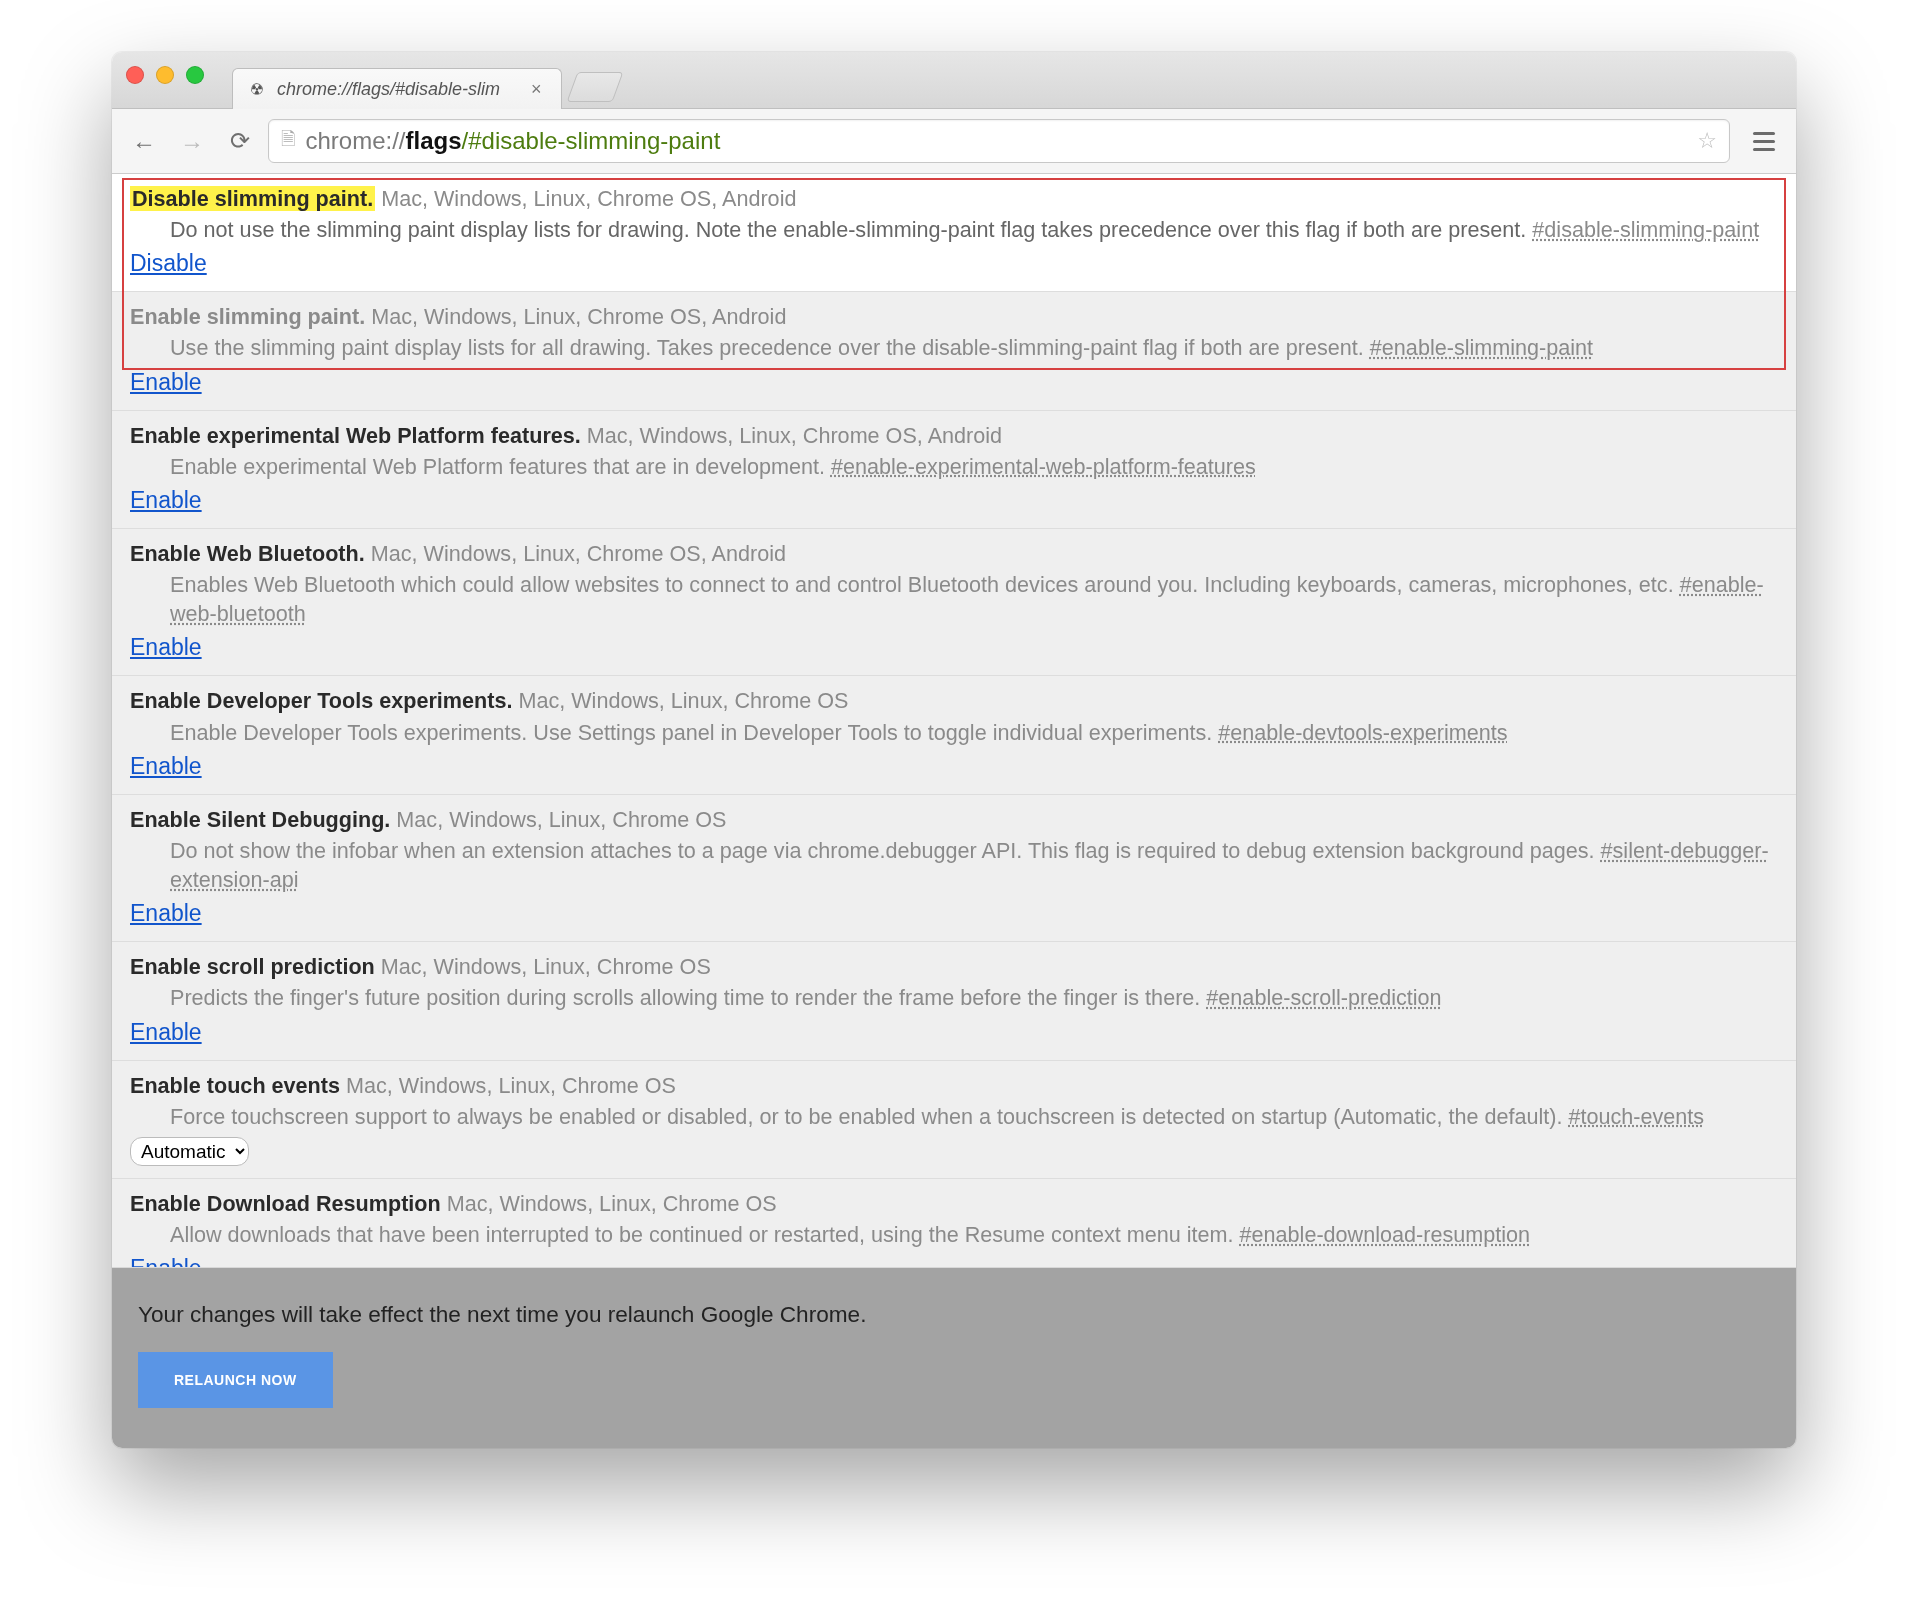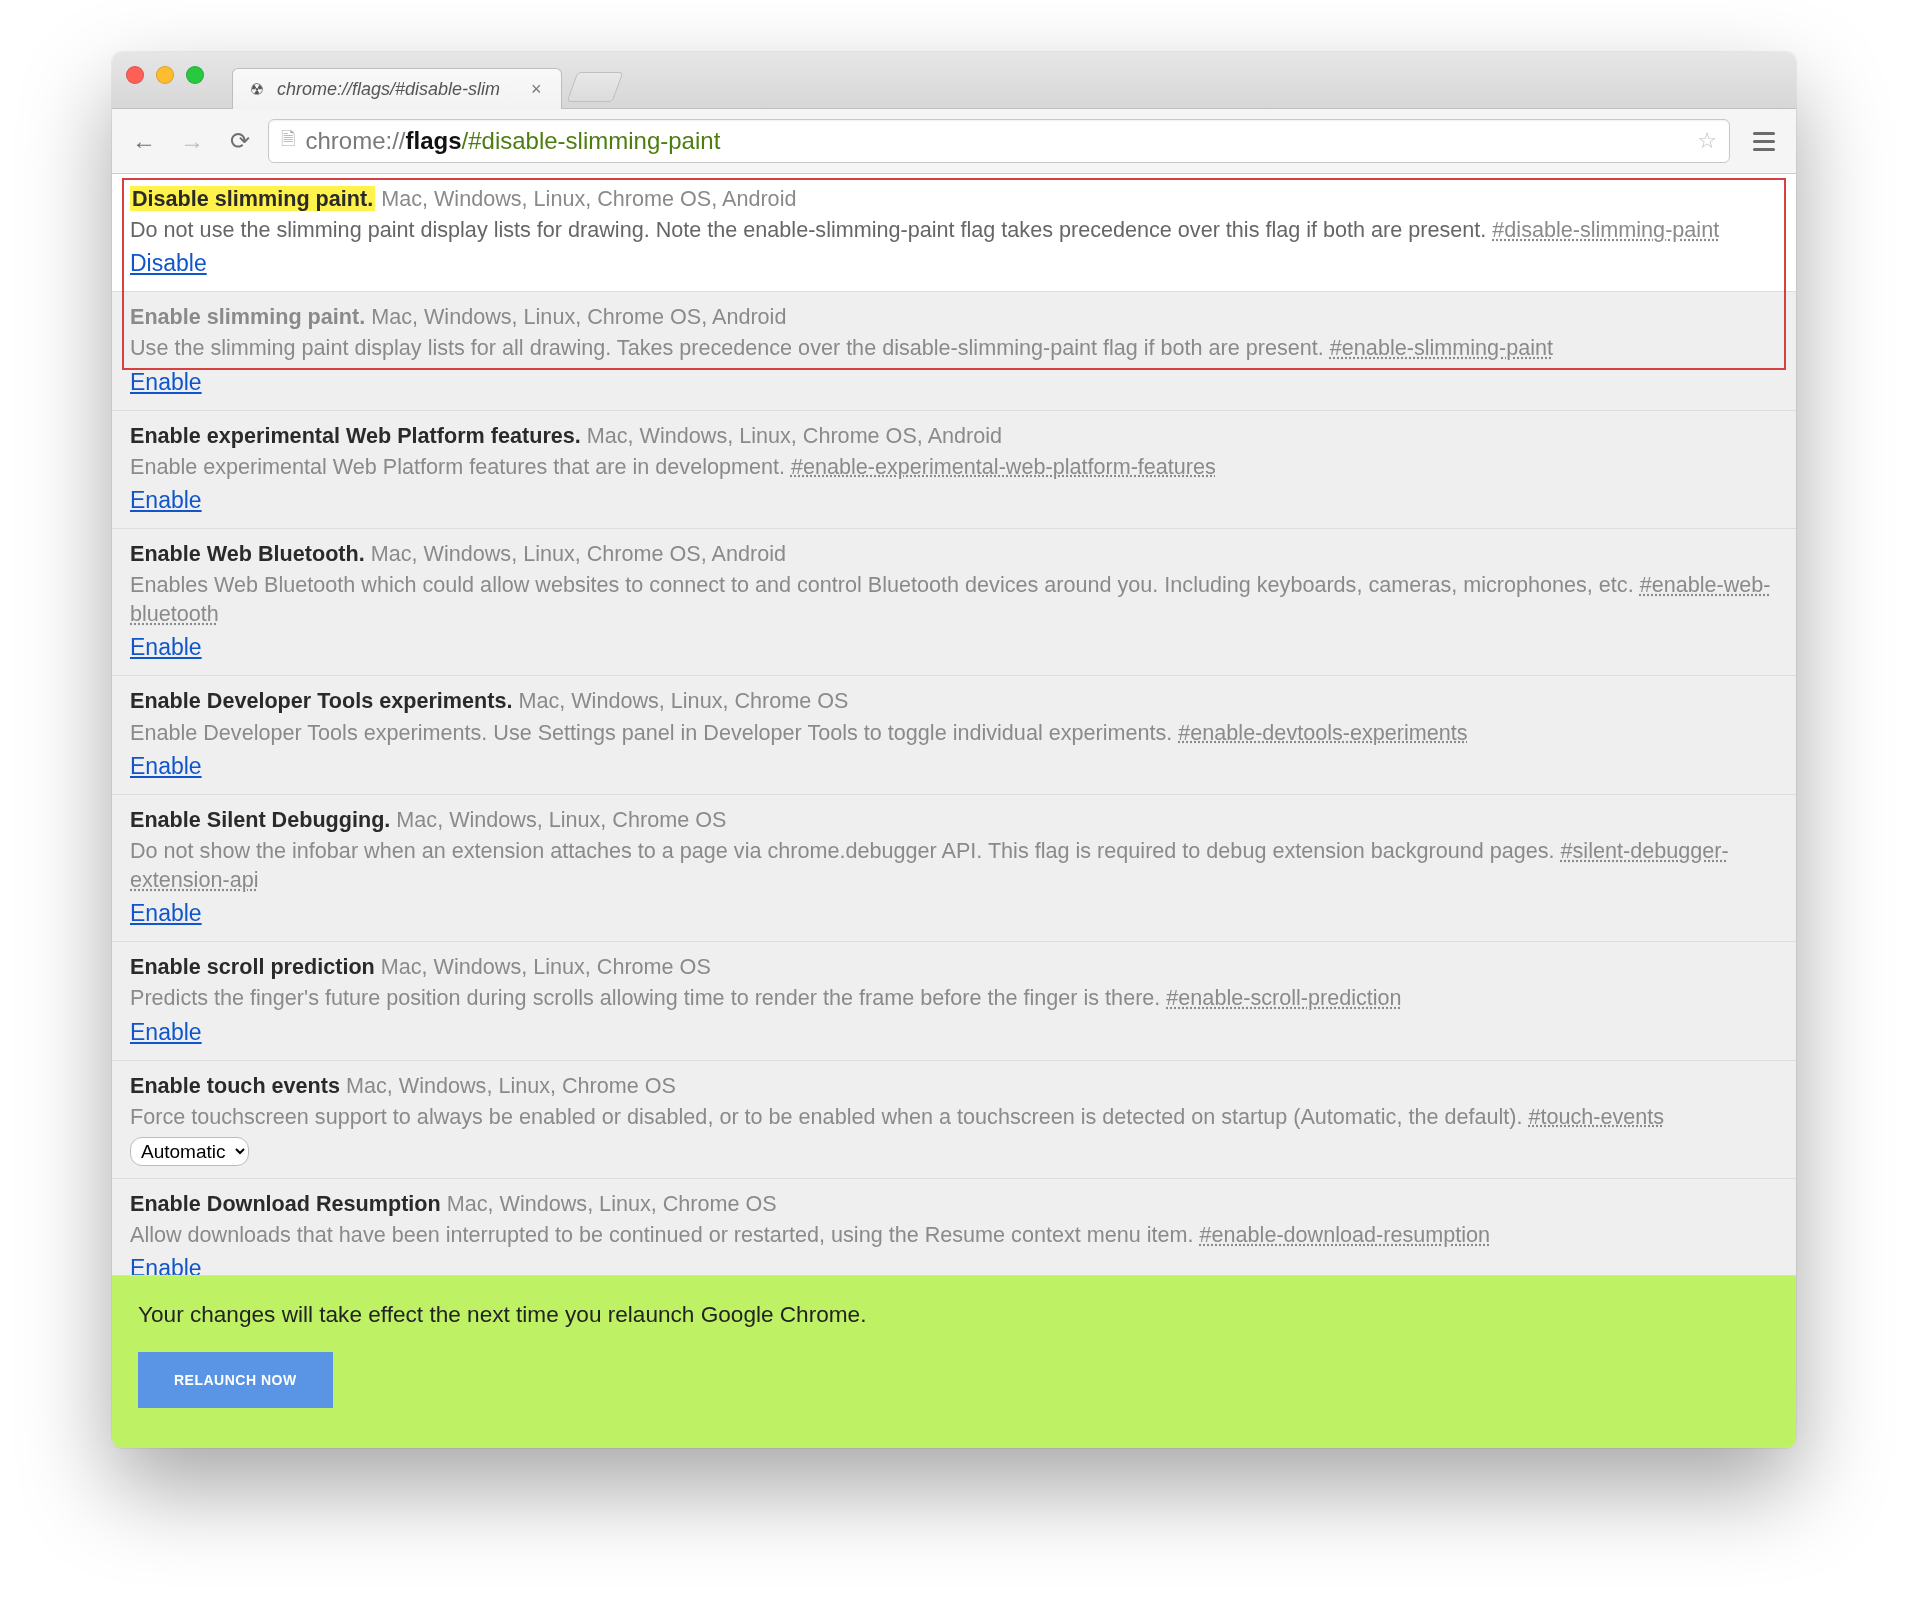"Do not use the slimming" .flag .desc { margin-left: none -> 40px }
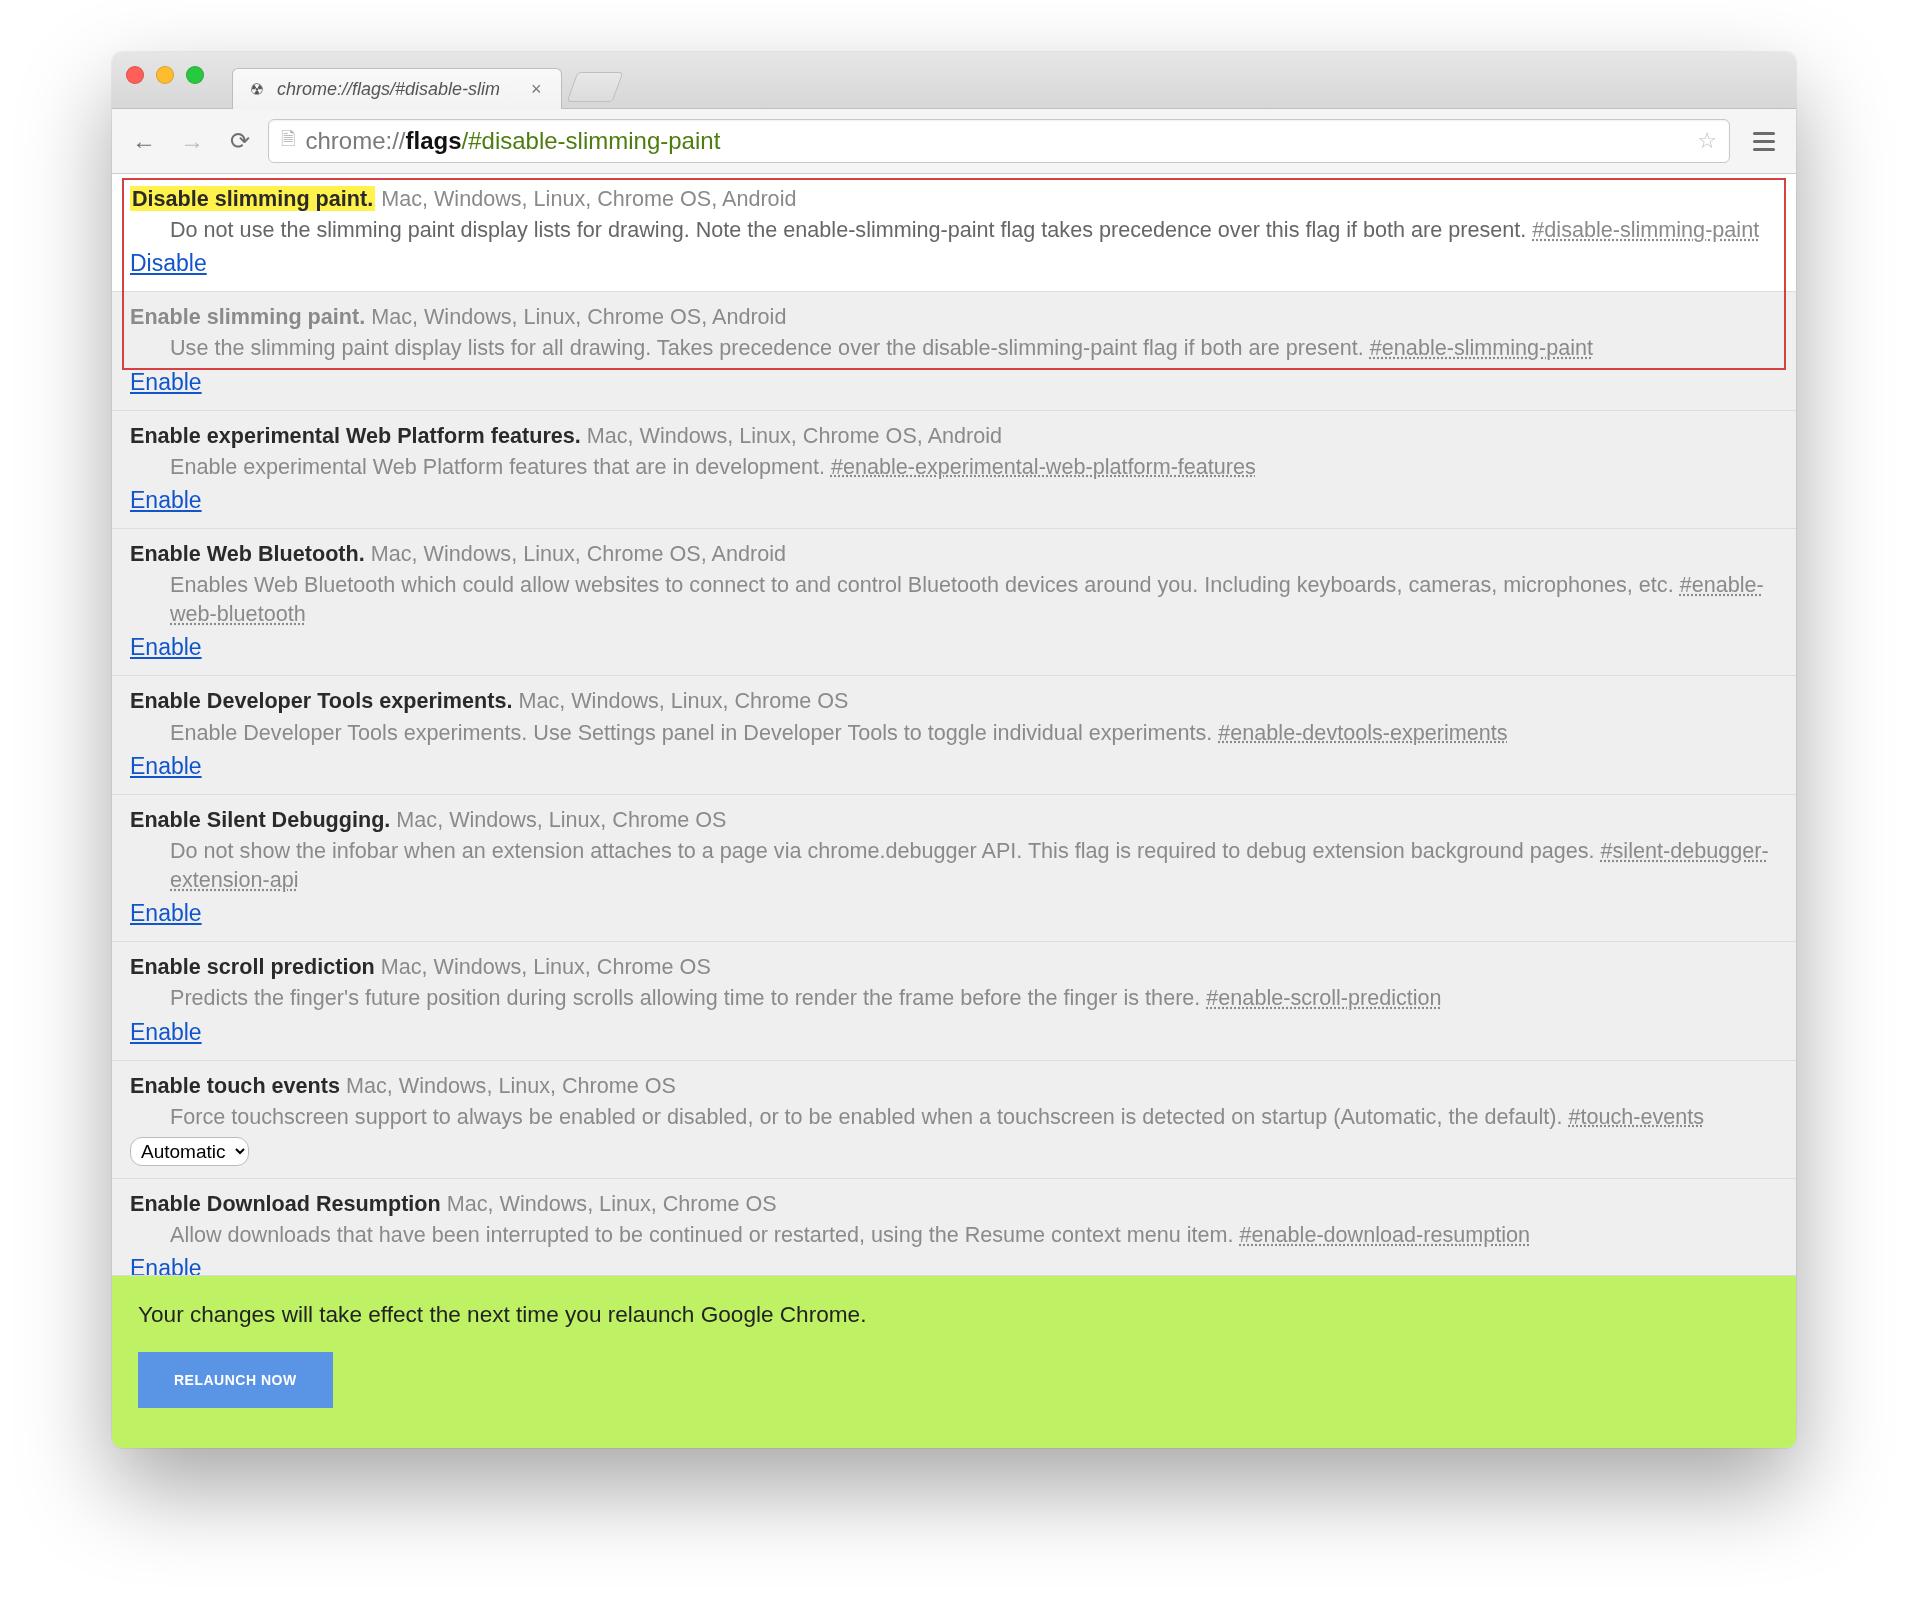"Your changes will take effect" .footer { background: #bef264 -> #a3a3a3; padding: 26px 26px 40px 26px -> 34px 26px 40px 26px }
